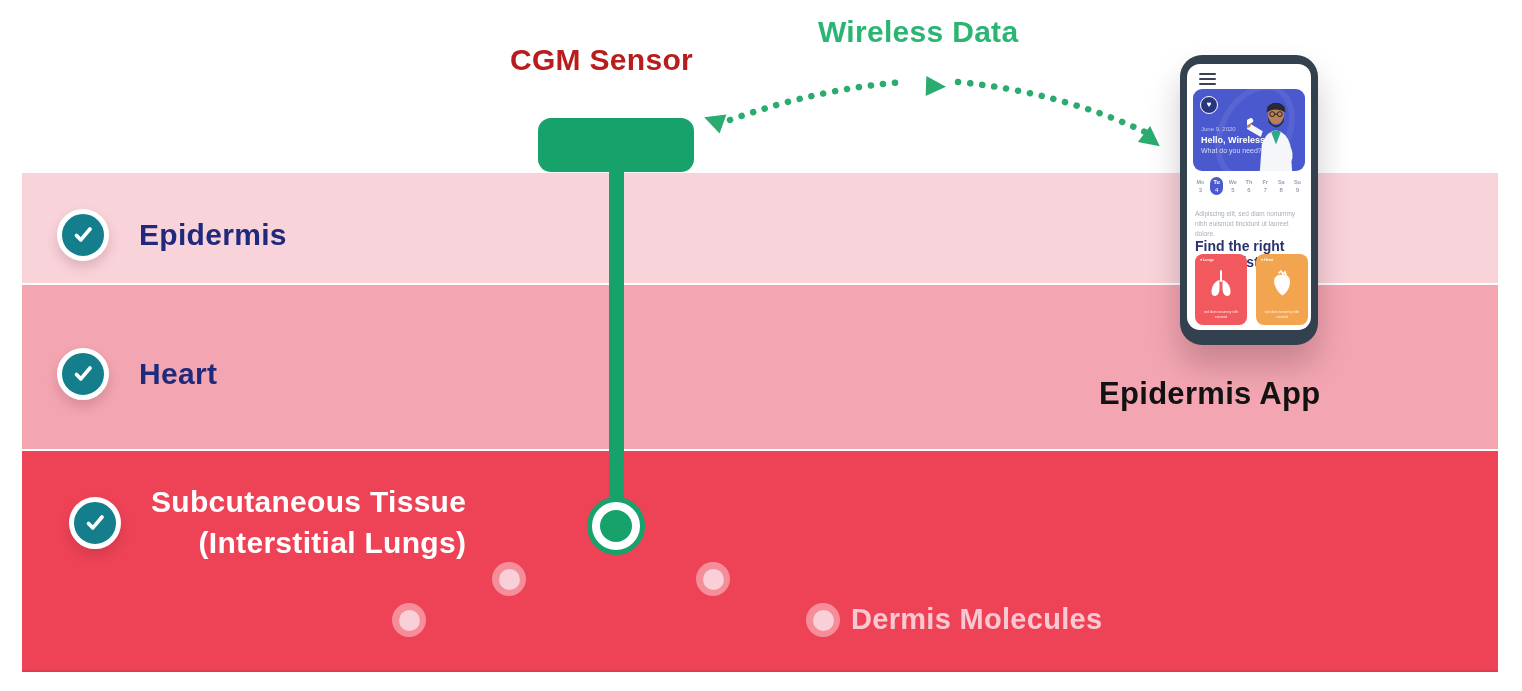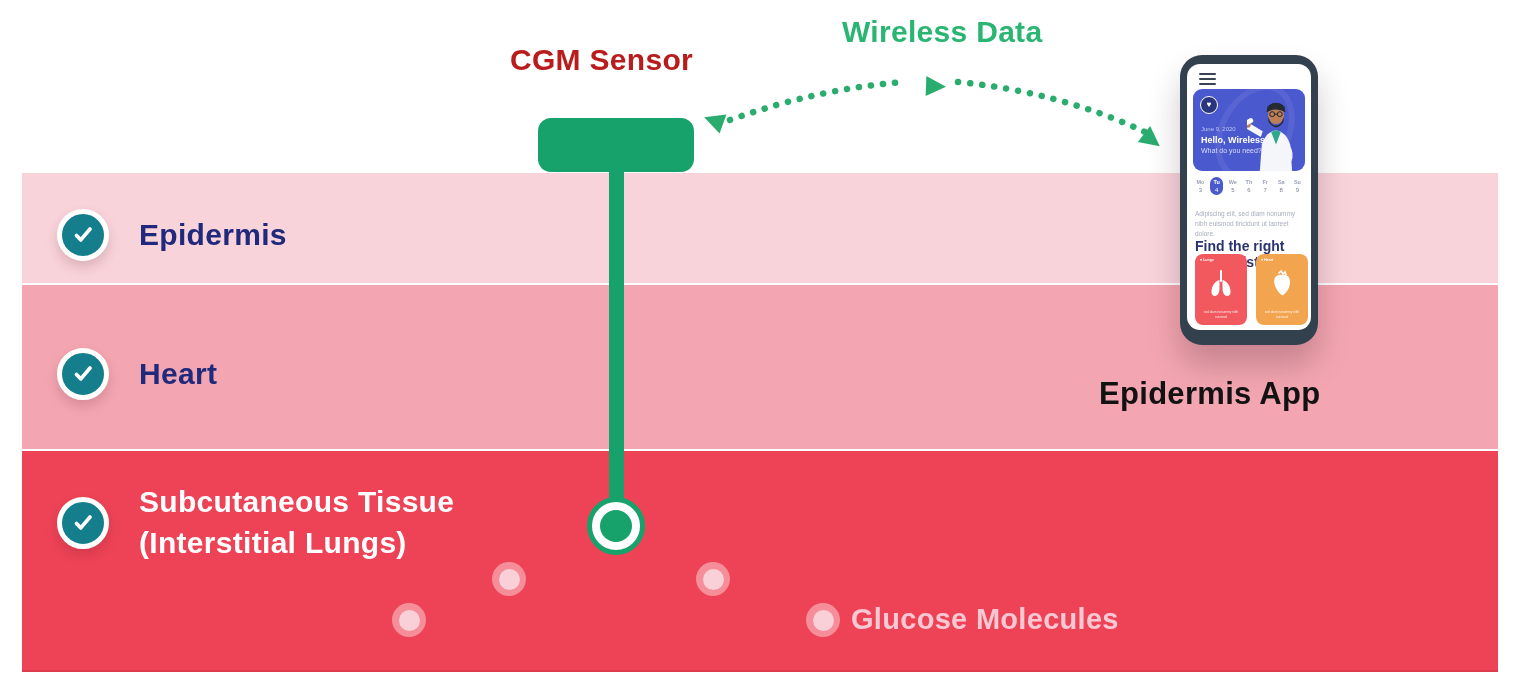"Wireless Data" .lbl-wireless { margin-left: 24px -> none }
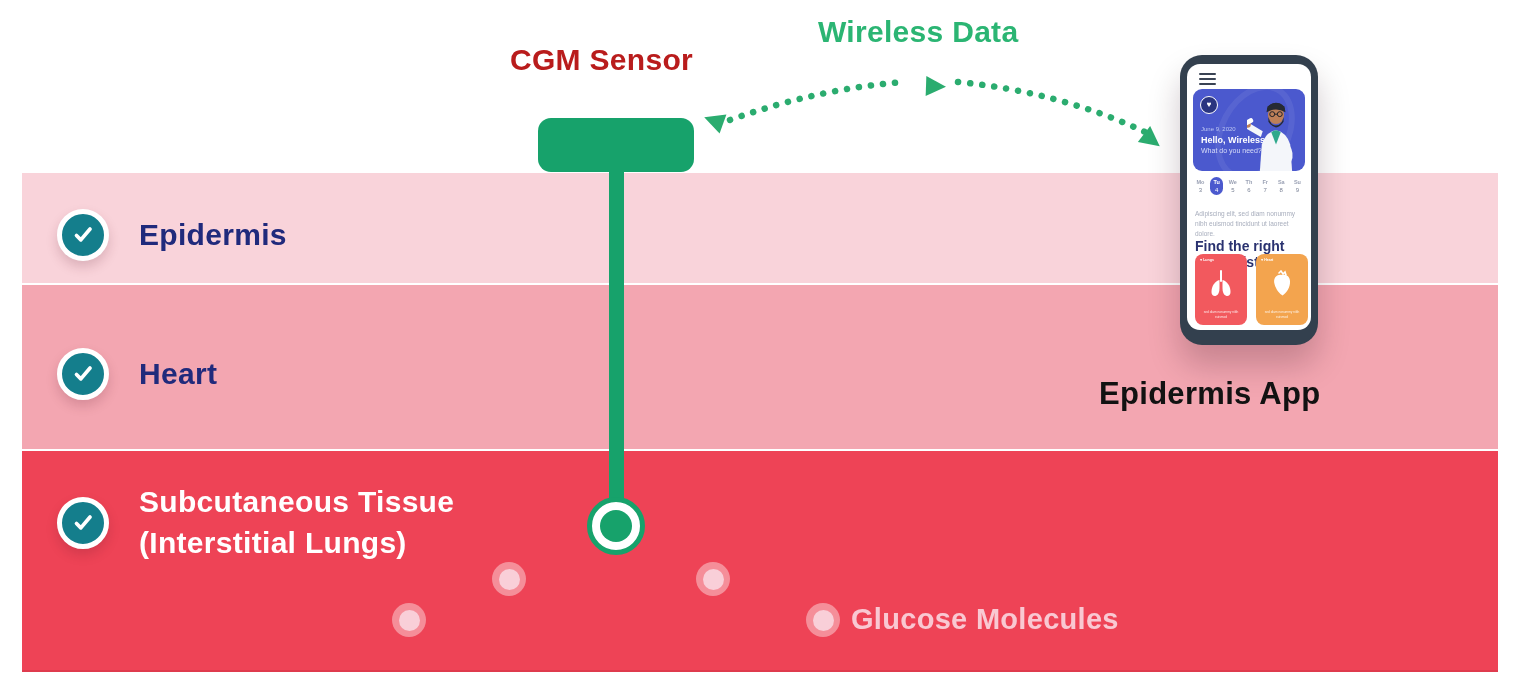"Epidermis" .layer-row { text-align: none -> right }
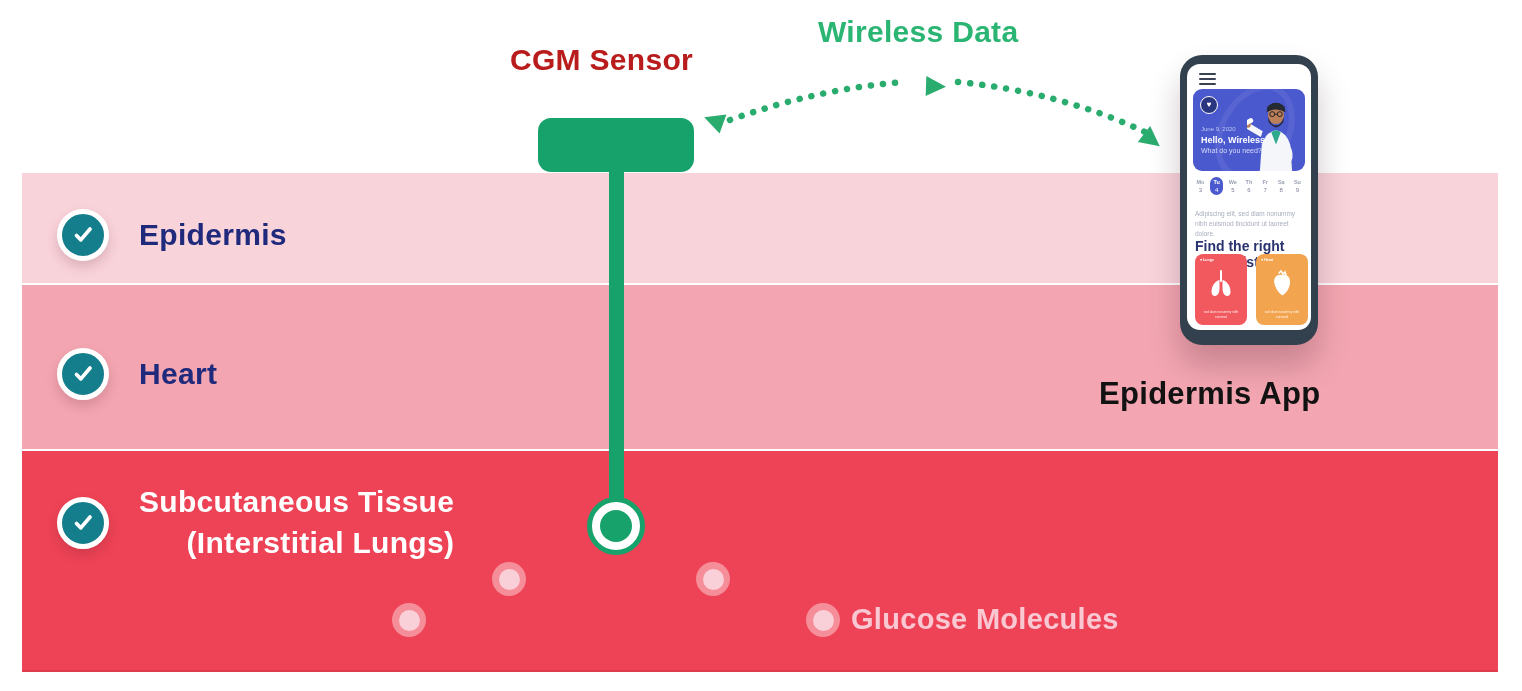"Subcutaneous Tissue" div.layer-row { left: 57px -> 69px }
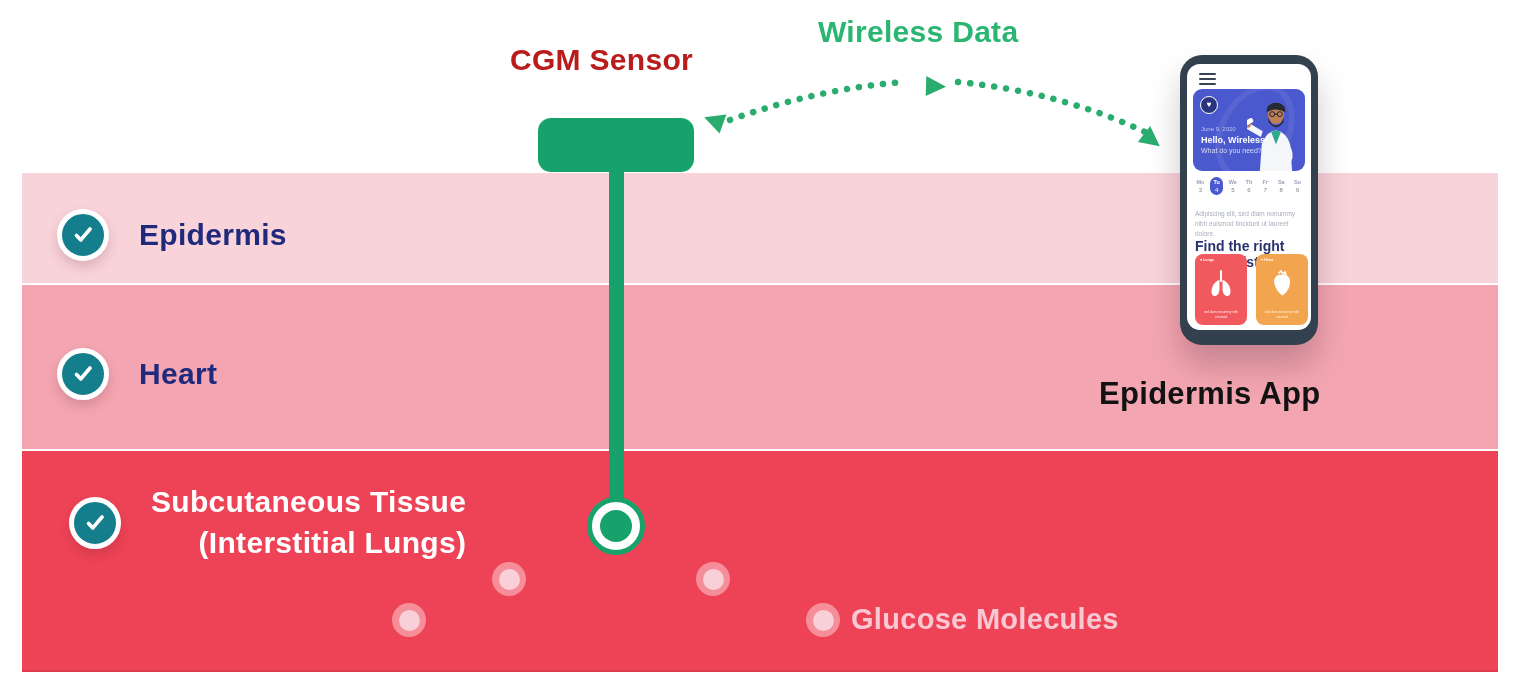"Glucose Molecules" div.big-label { text: Glucose -> Dermis }
